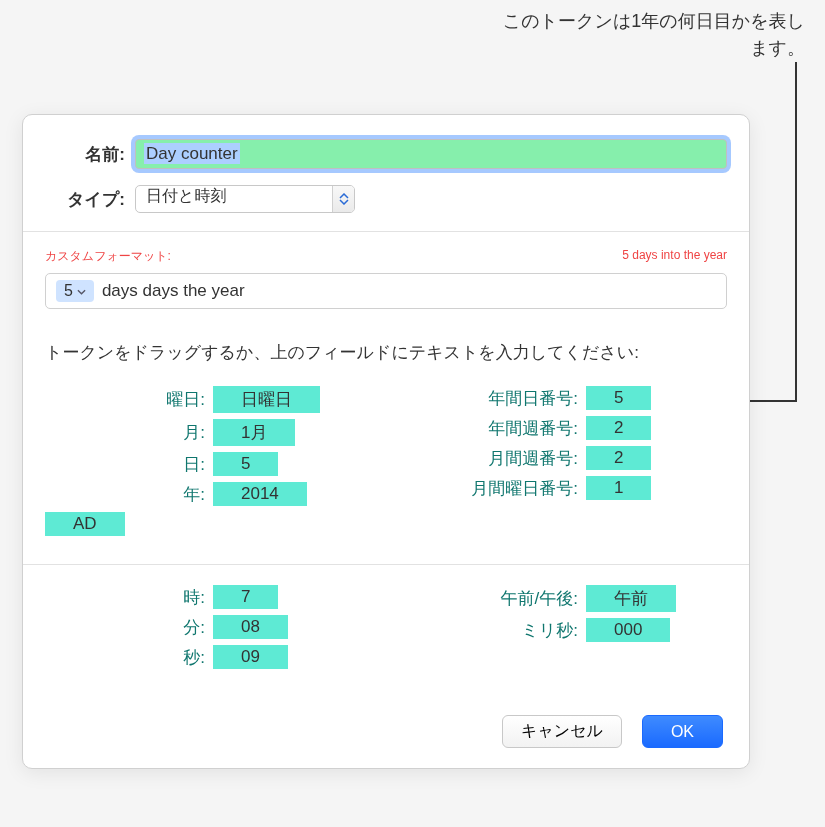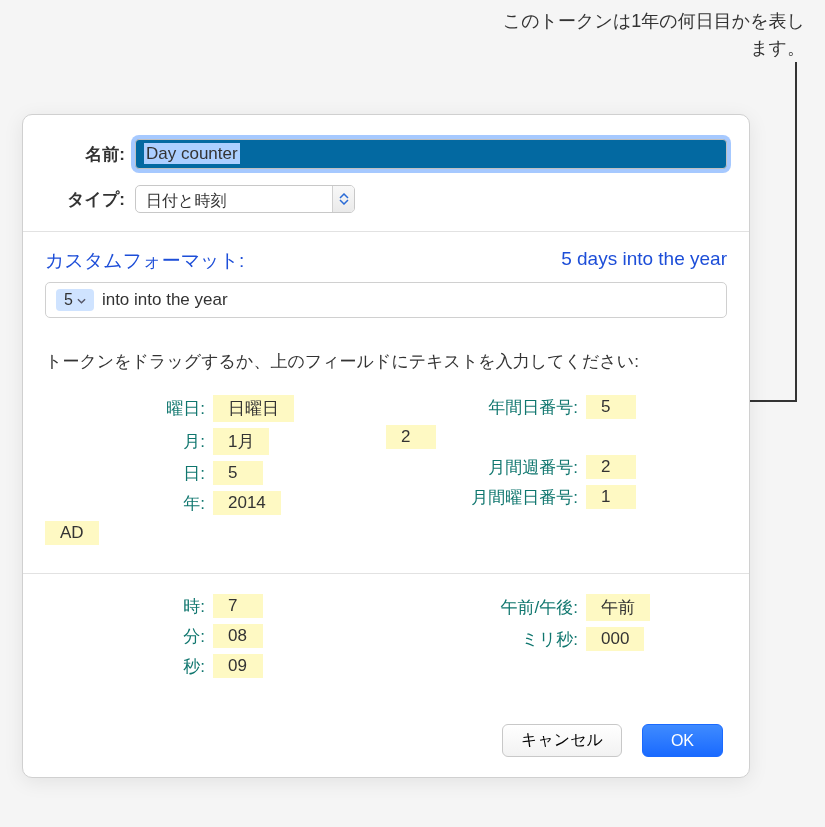"Day counter" .name-input { background: #0369a1 -> #86efac }
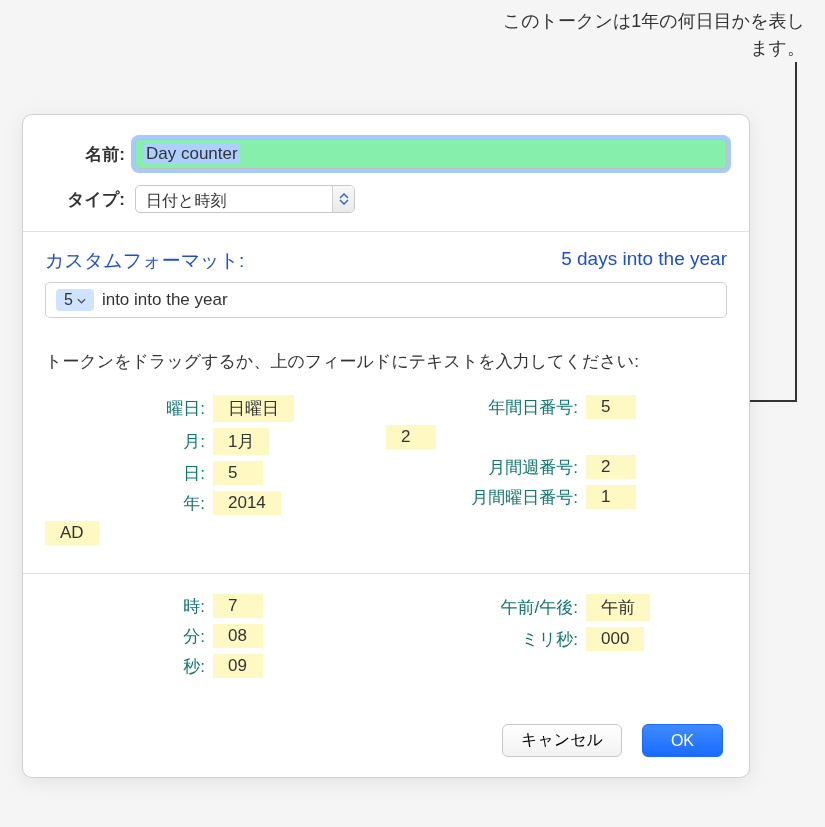"日付と時刻" .type-select { align-items: flex-end -> flex-start }
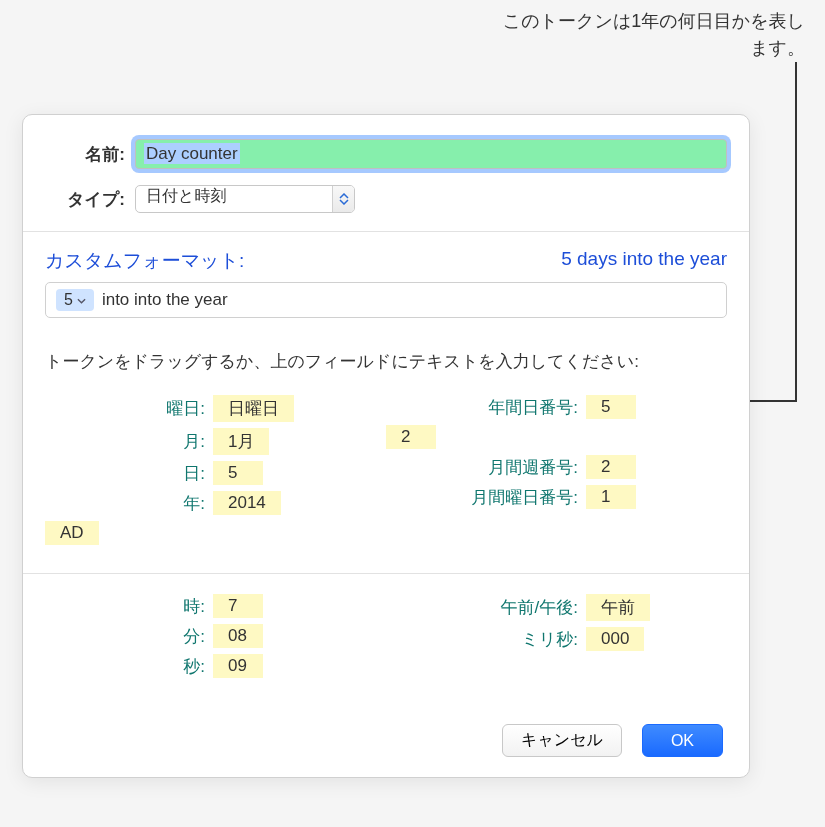"カスタムフォーマット:" .custom-section { color: #1d4ed8 -> #ef4444; font-size: 19px -> 12px }
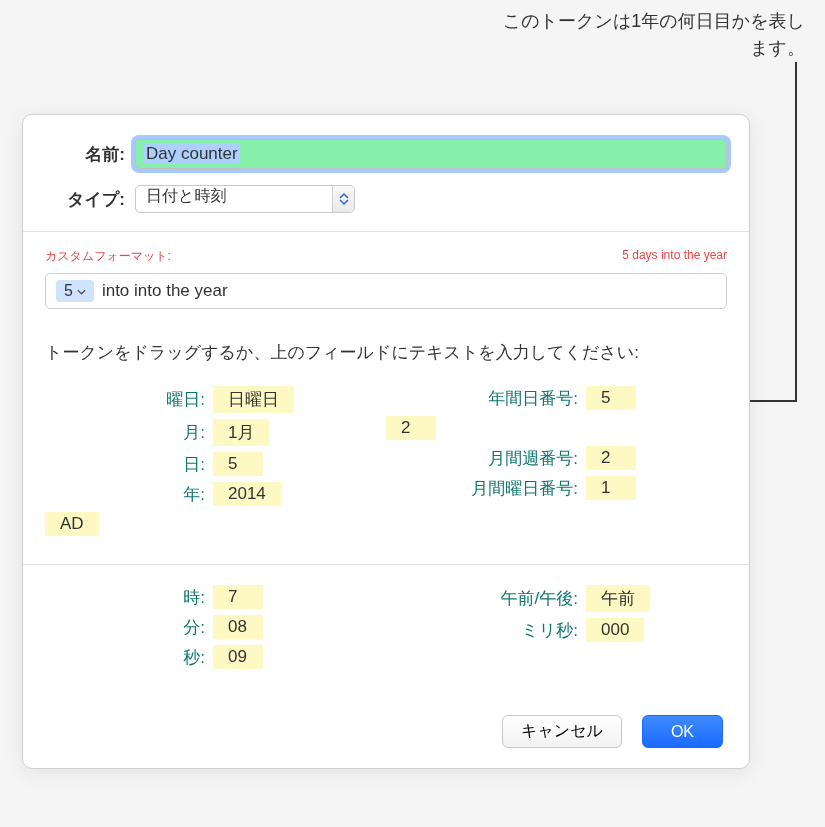"into into the year" span { text: into into -> days days }
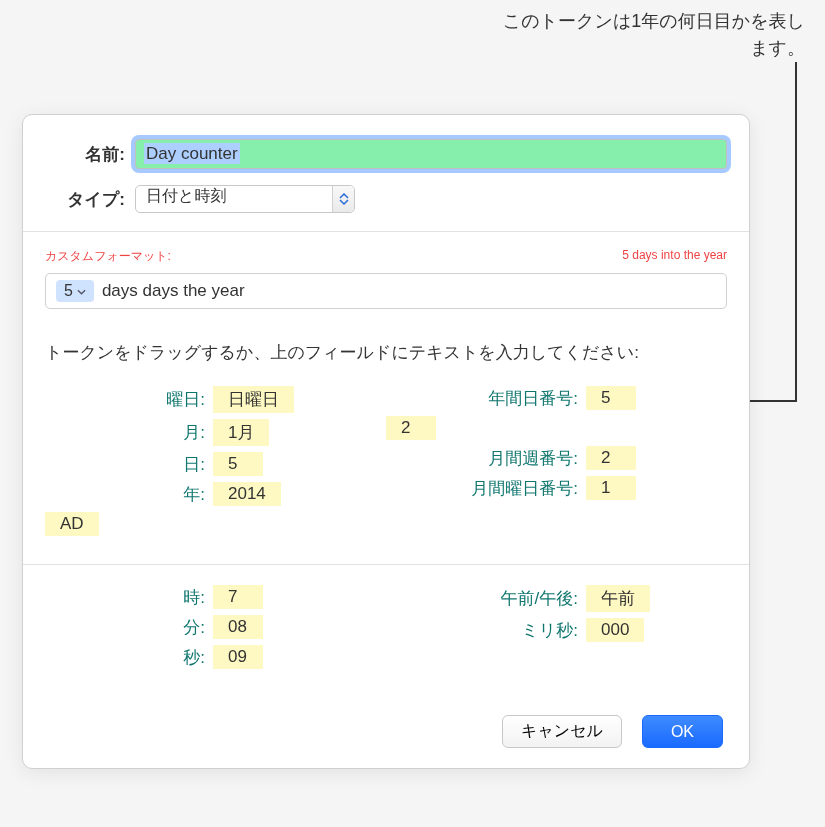"日曜日" .token-row .tok { background: #fef9c3 -> #5eead4; padding: 2px 15px -> 2px 28px }
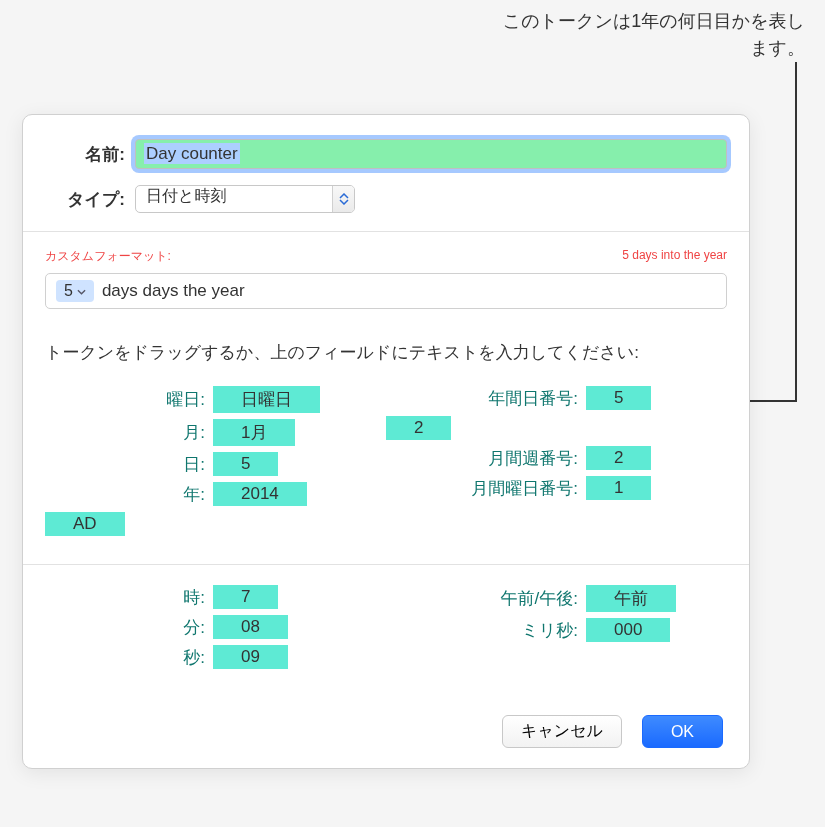"年間週番号:" div.lbl { html: none -> <div>年間週番号:</div> }
